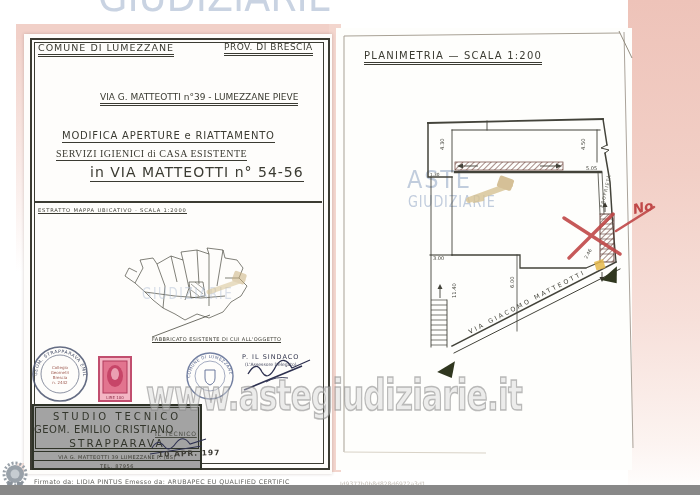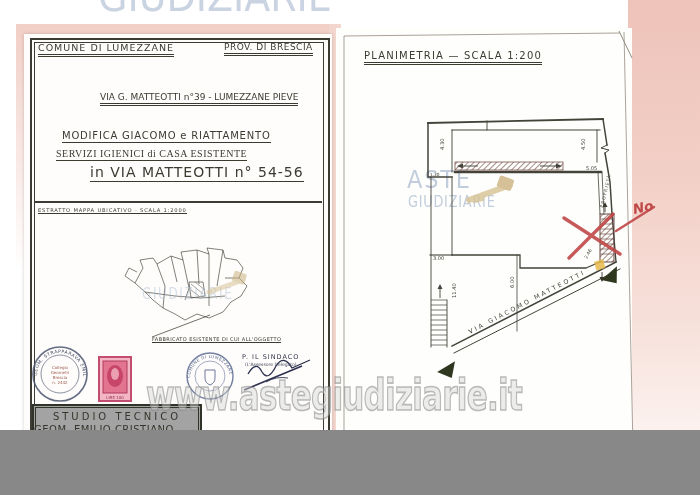"COMUNE DI LUMEZZANE" #canvas { height: 430px -> 485px }
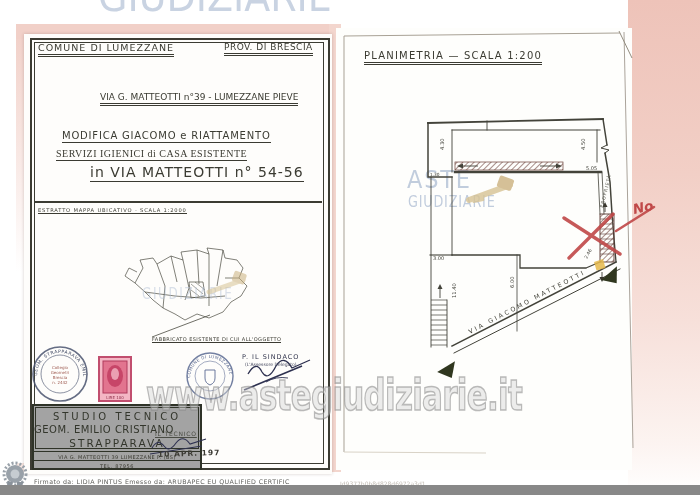"MODIFICA GIACOMO e RIATTAMENTO" span.sul { text: GIACOMO -> APERTURE }
